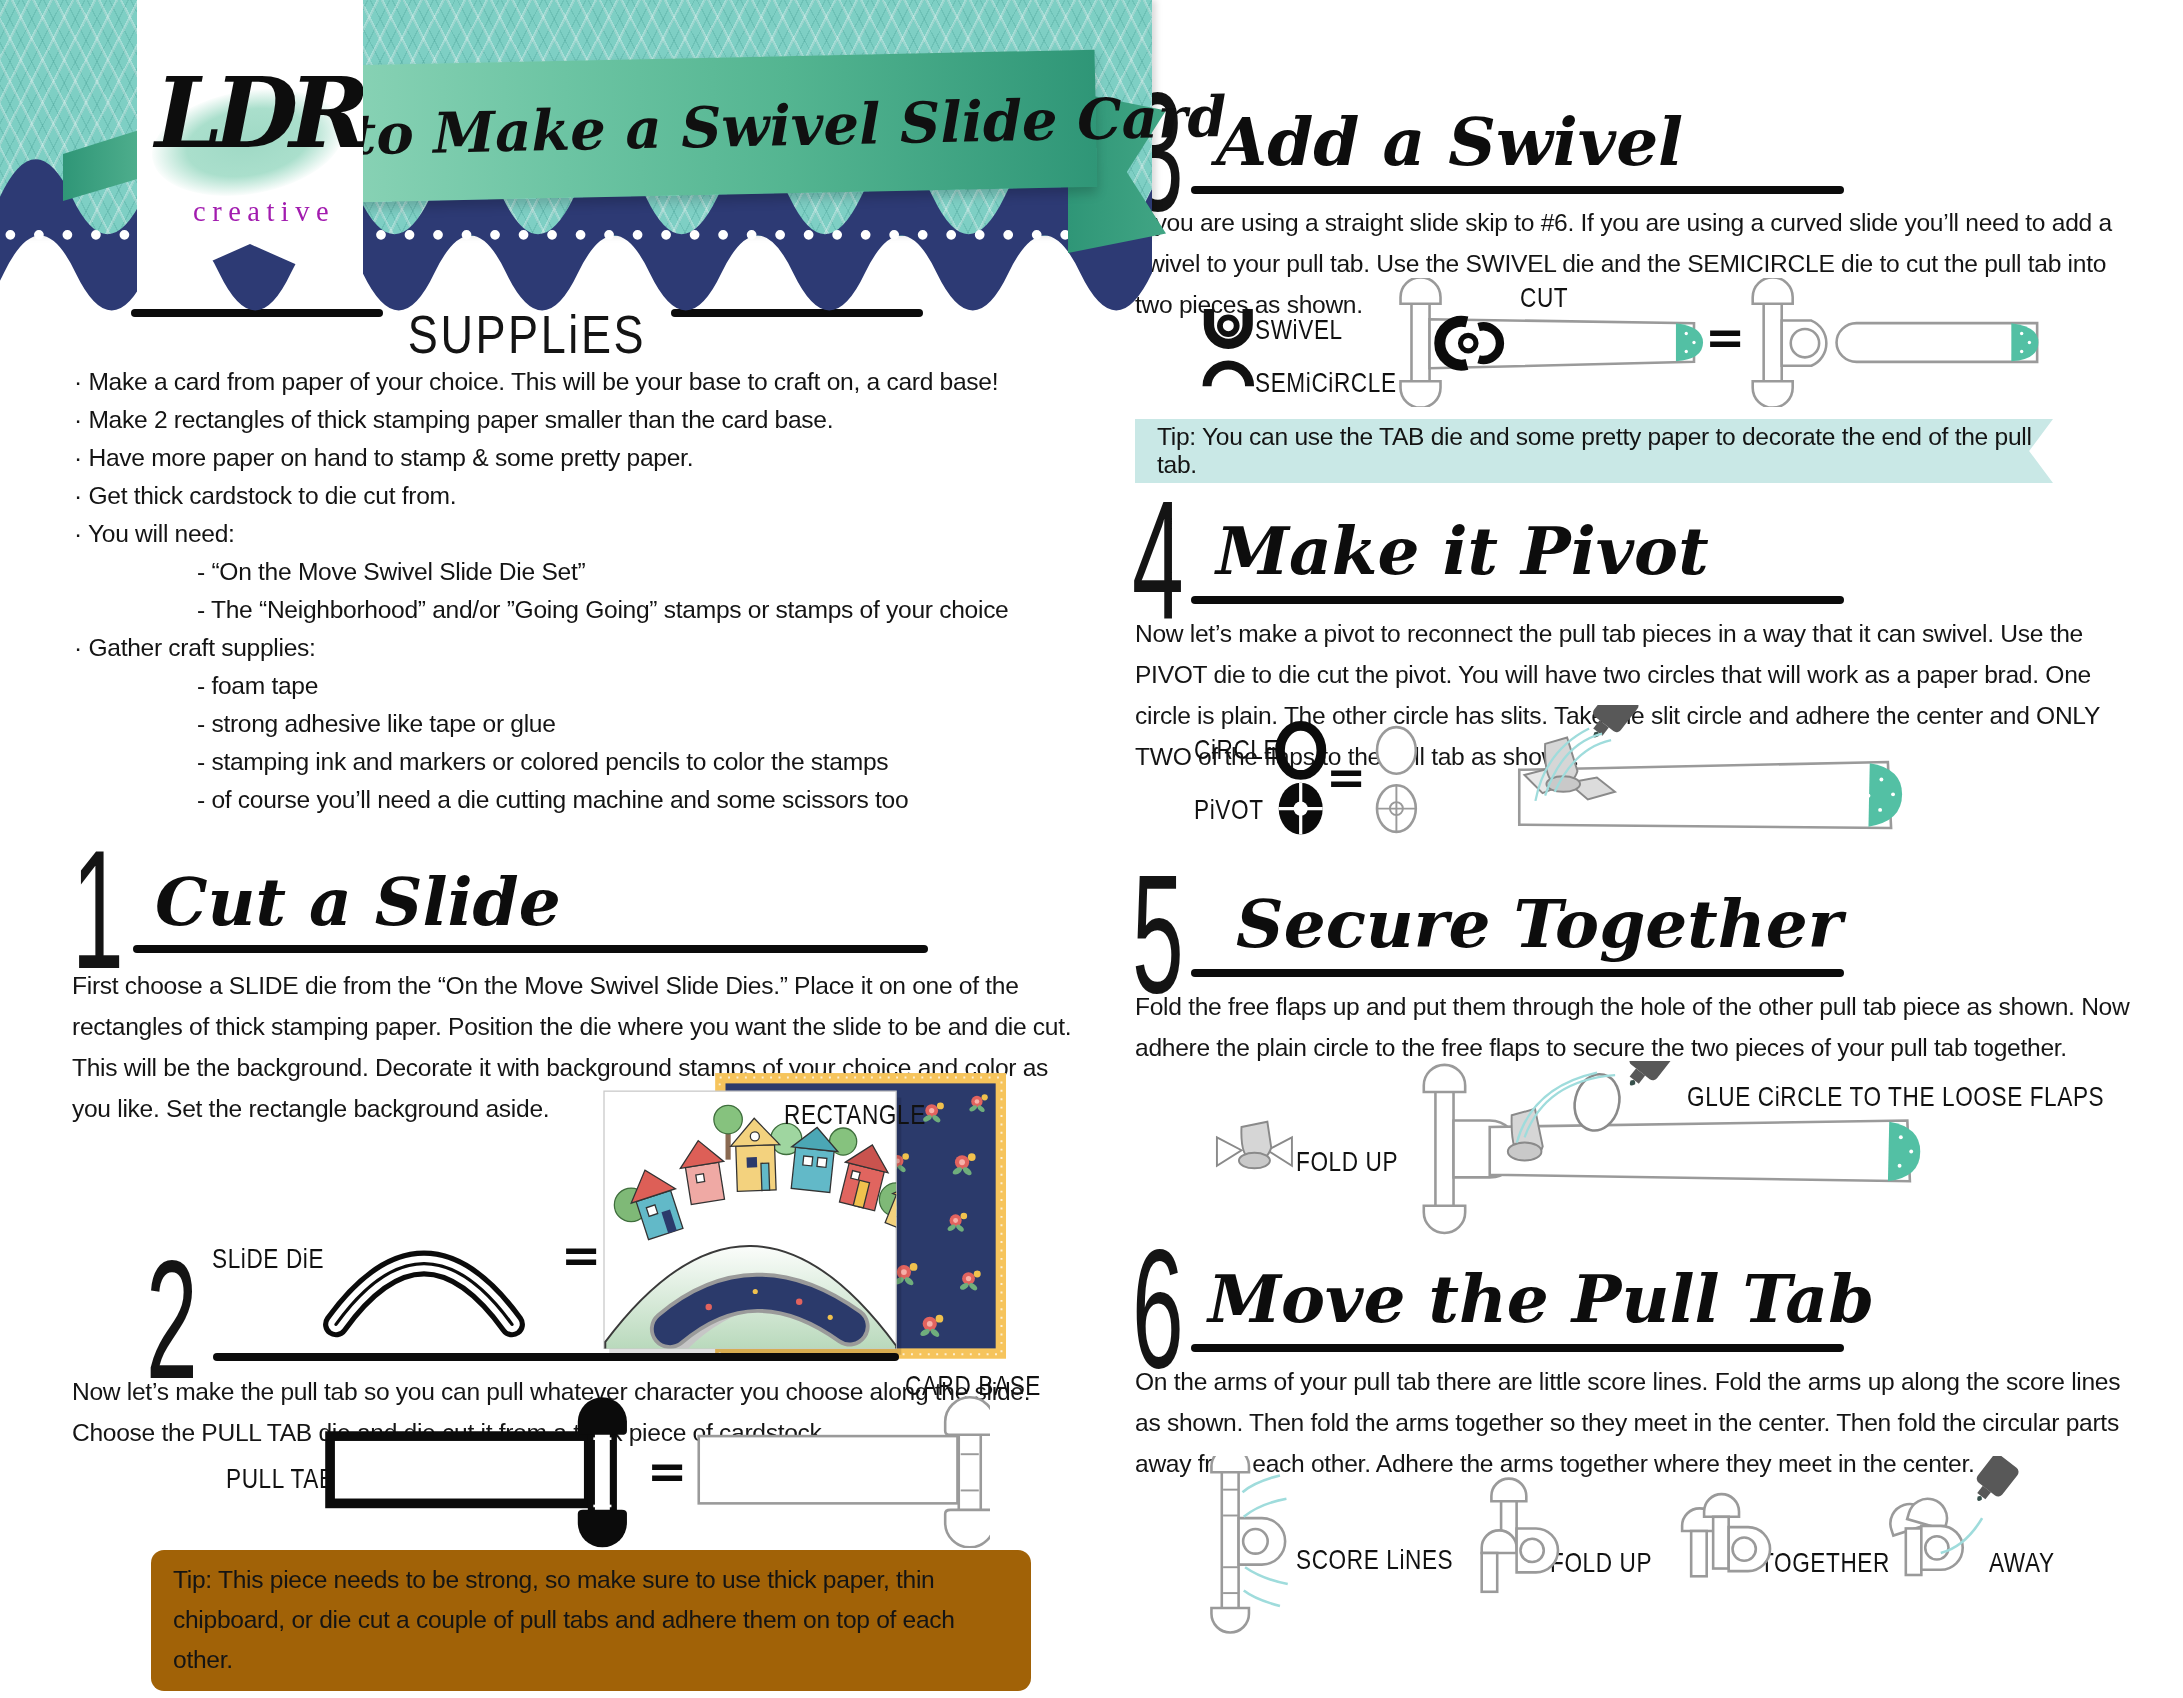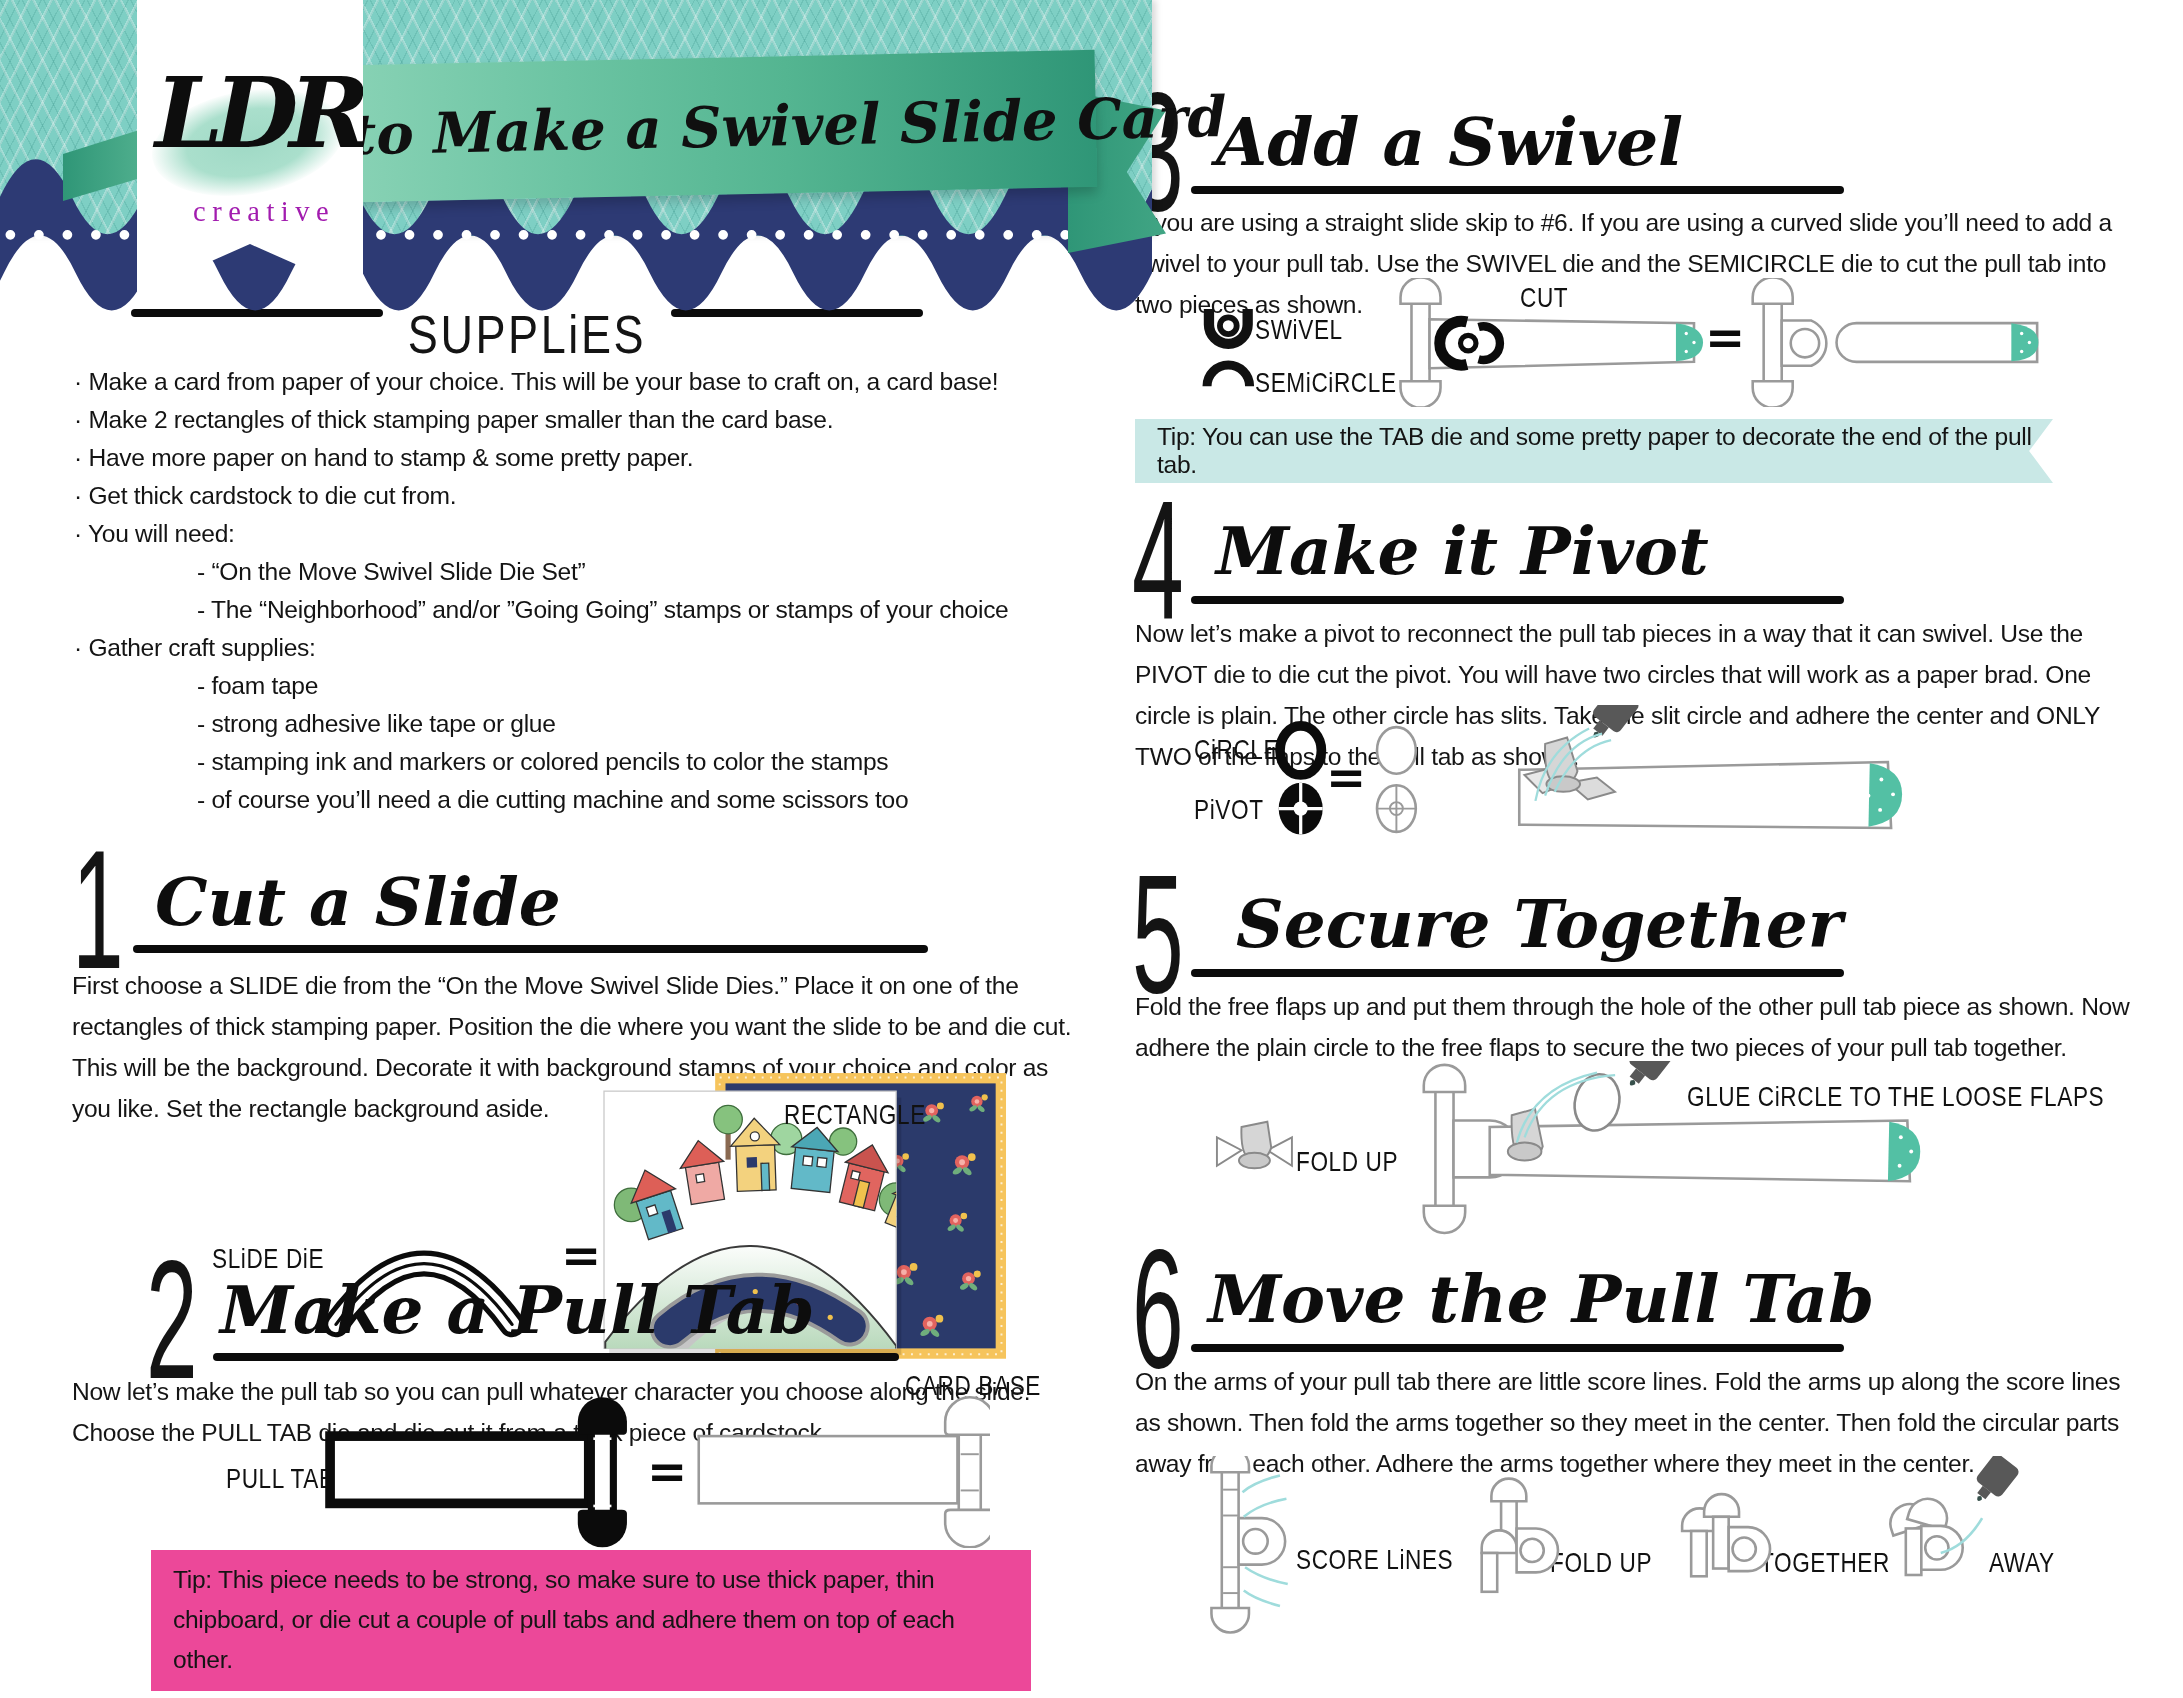"Make a Pull Tab" div.abs { html: <div>Make a Pull Tab</div> -> none }
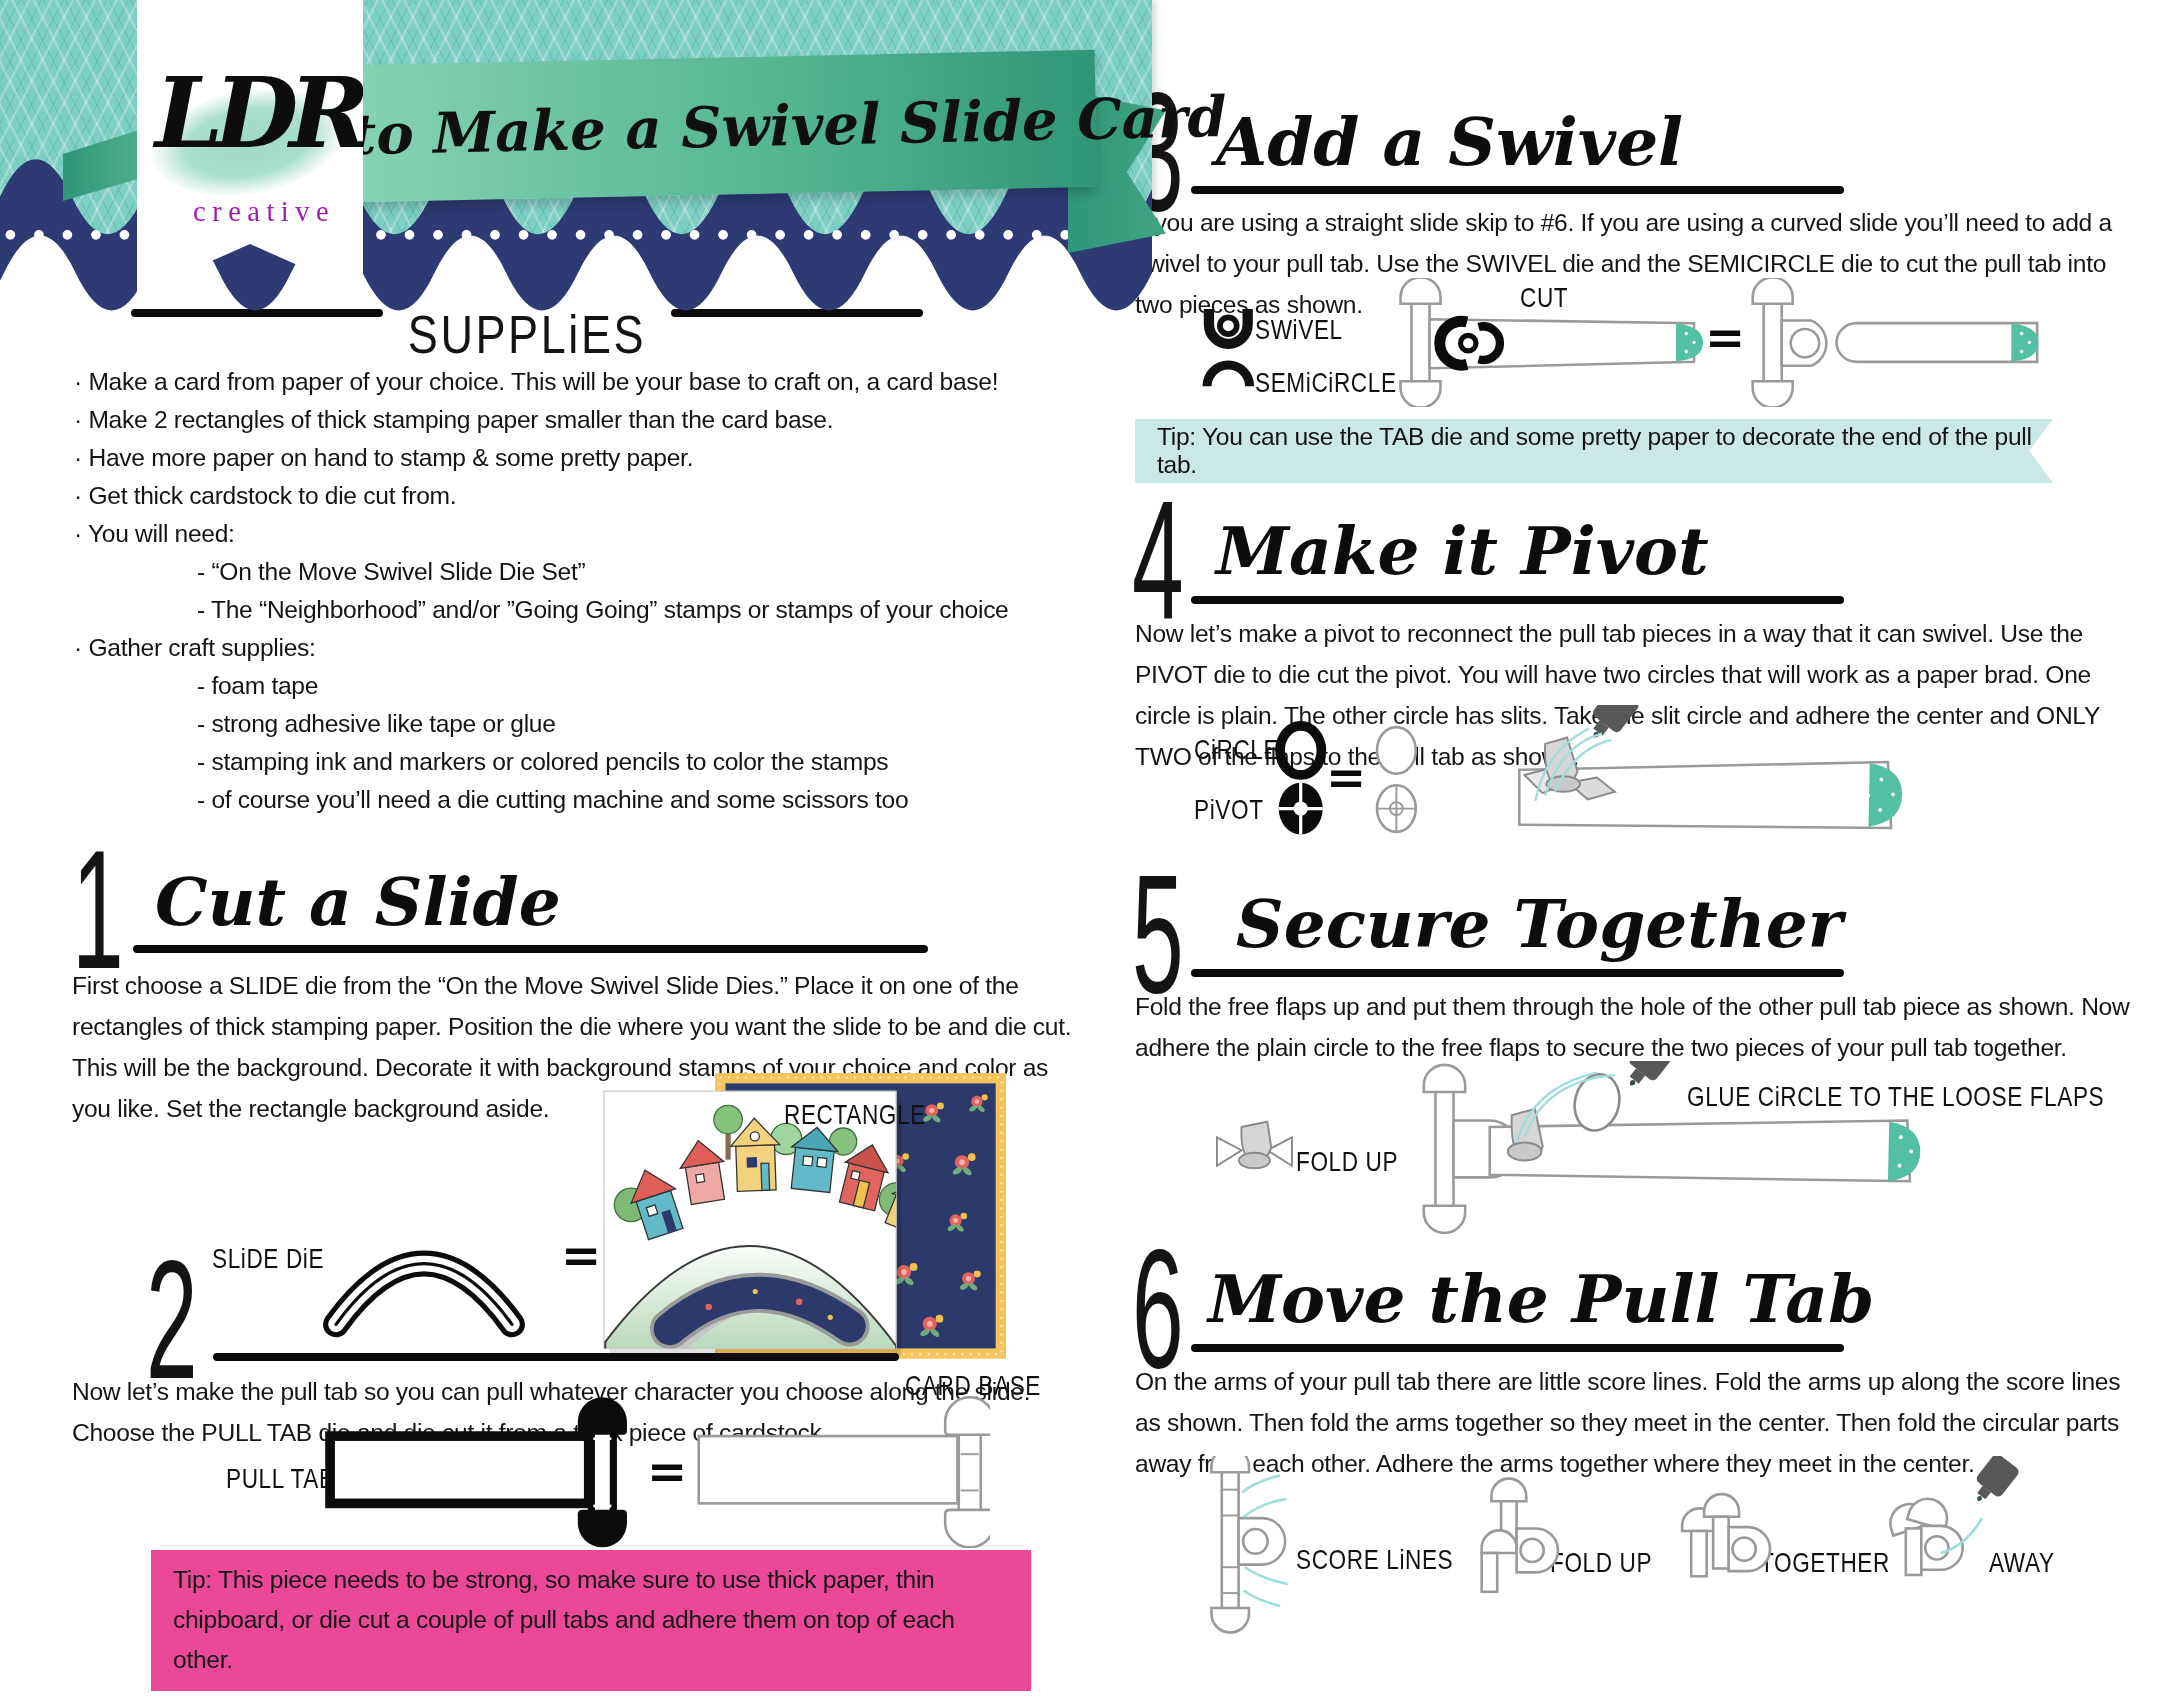"Tip: This piece needs to" .tipbox { background: #ec4899 -> #a16207; border-radius: none -> 13px }
